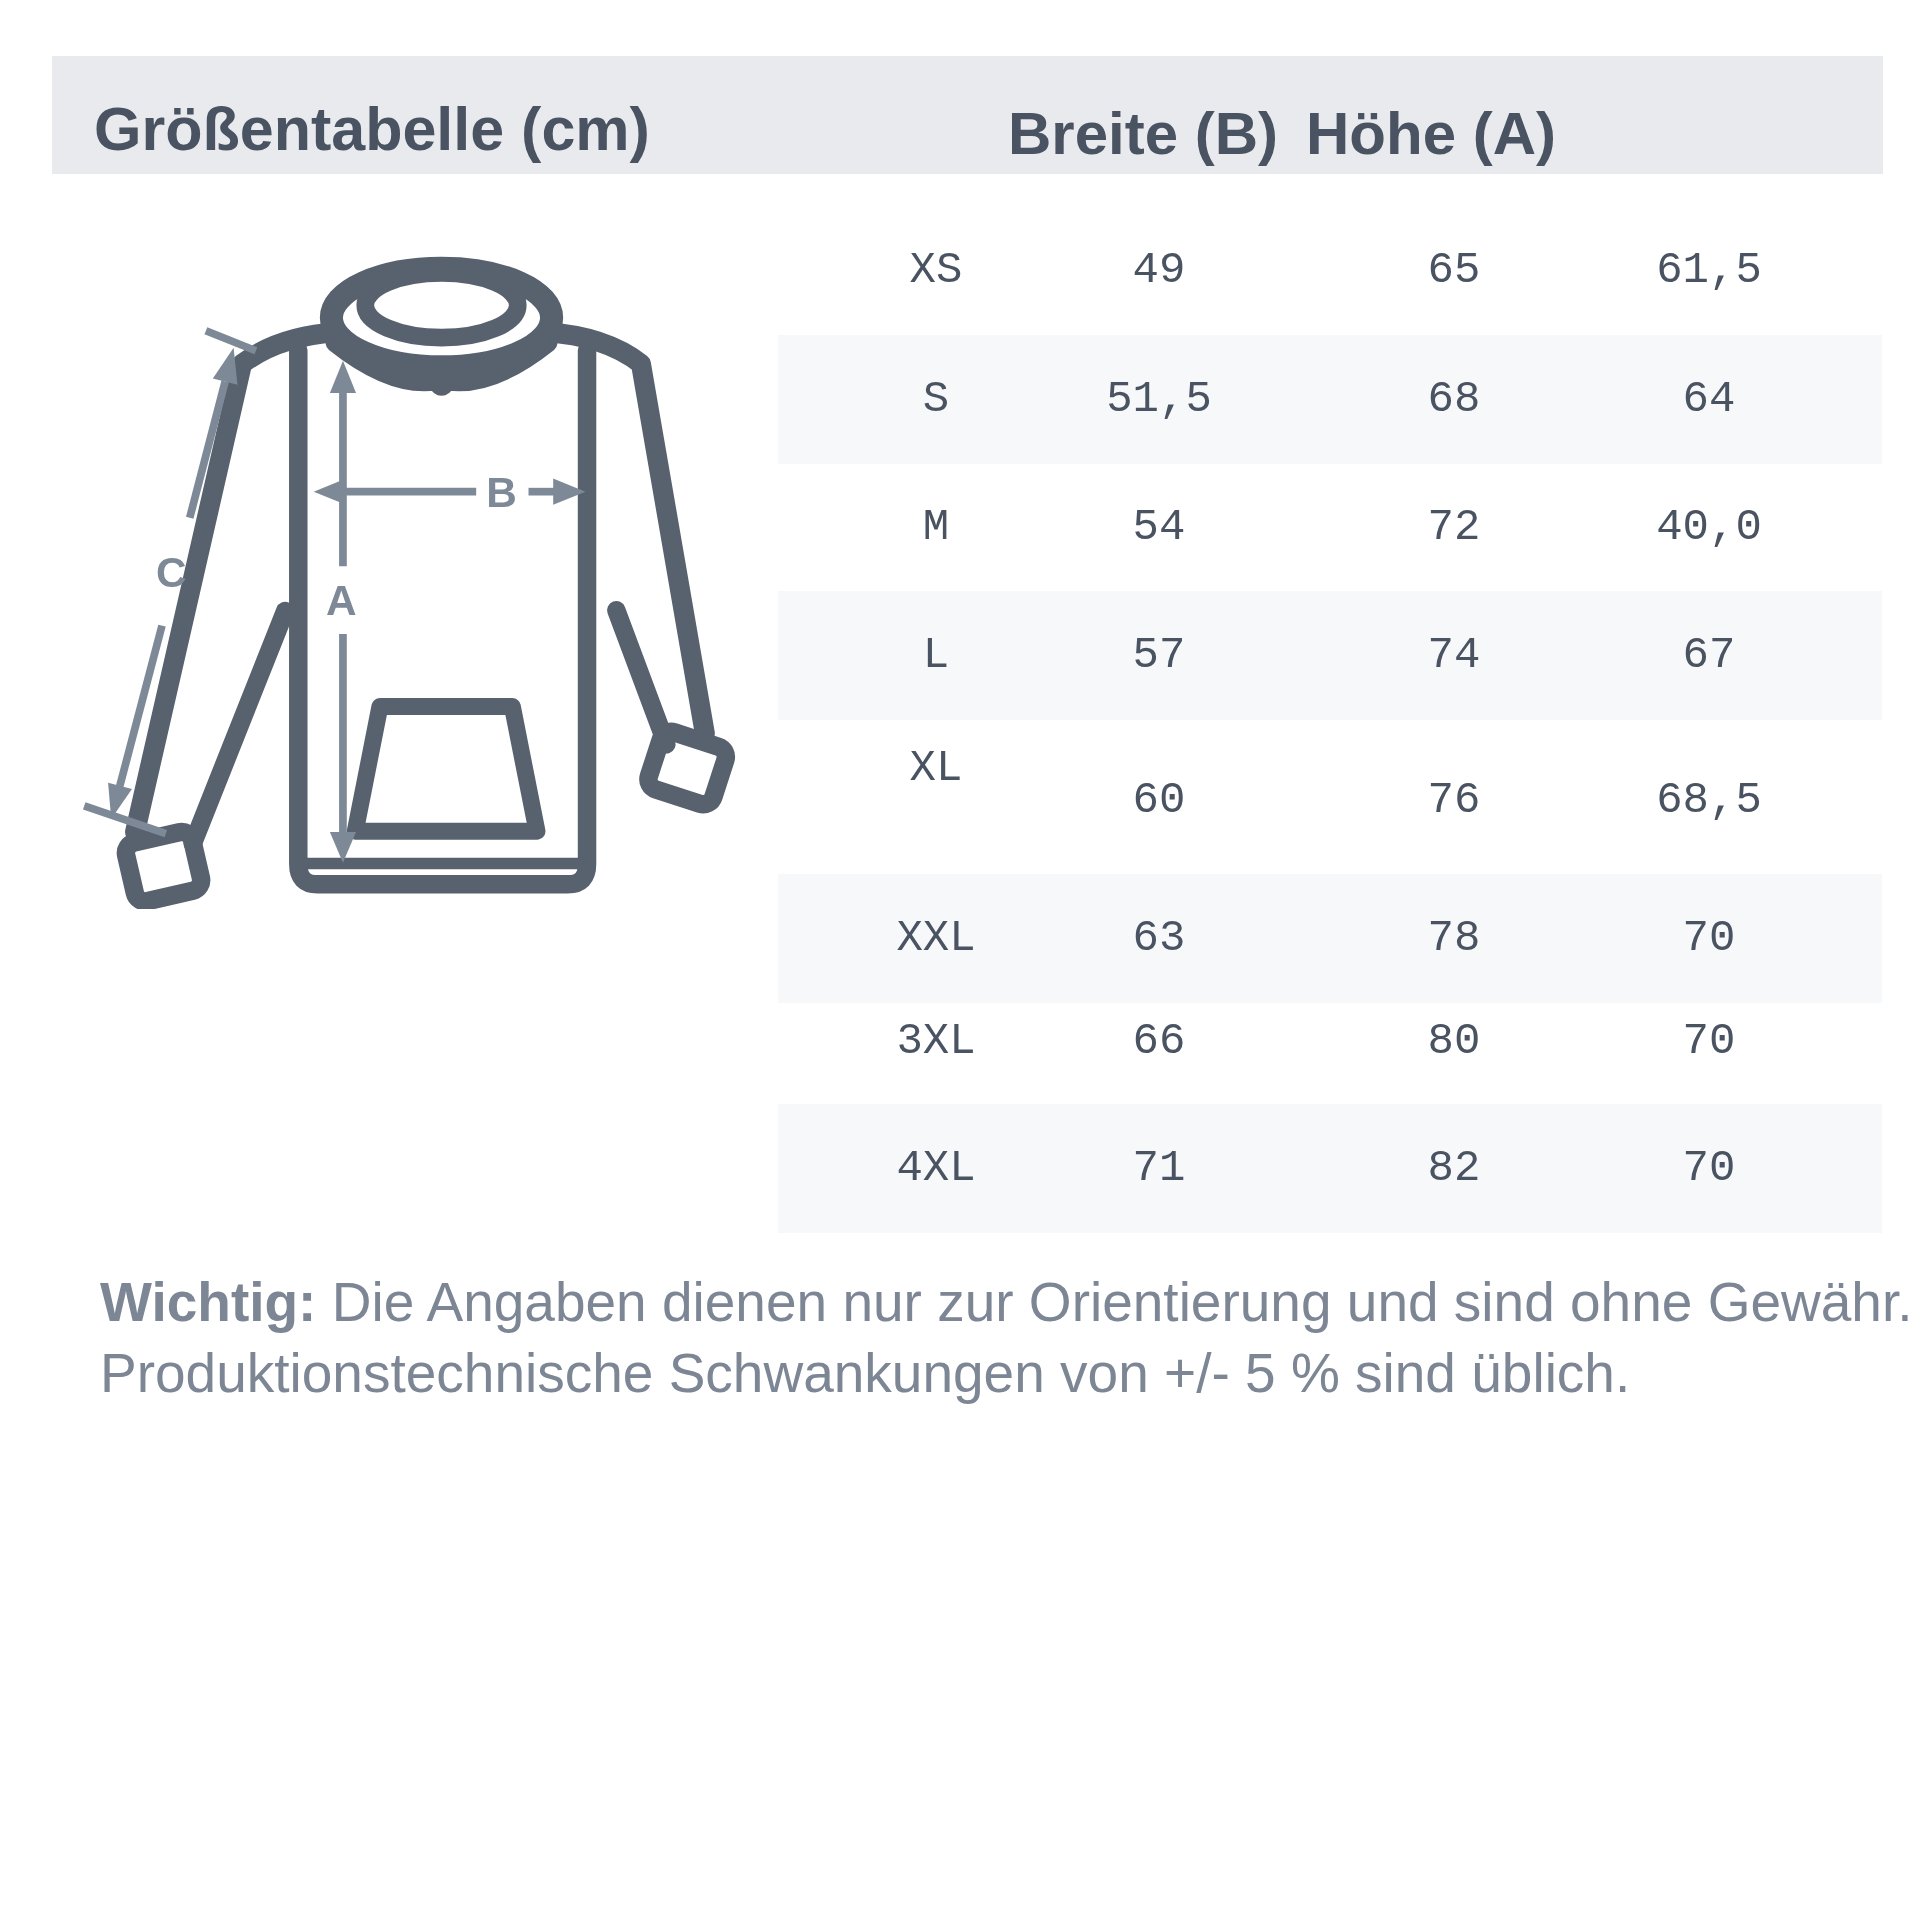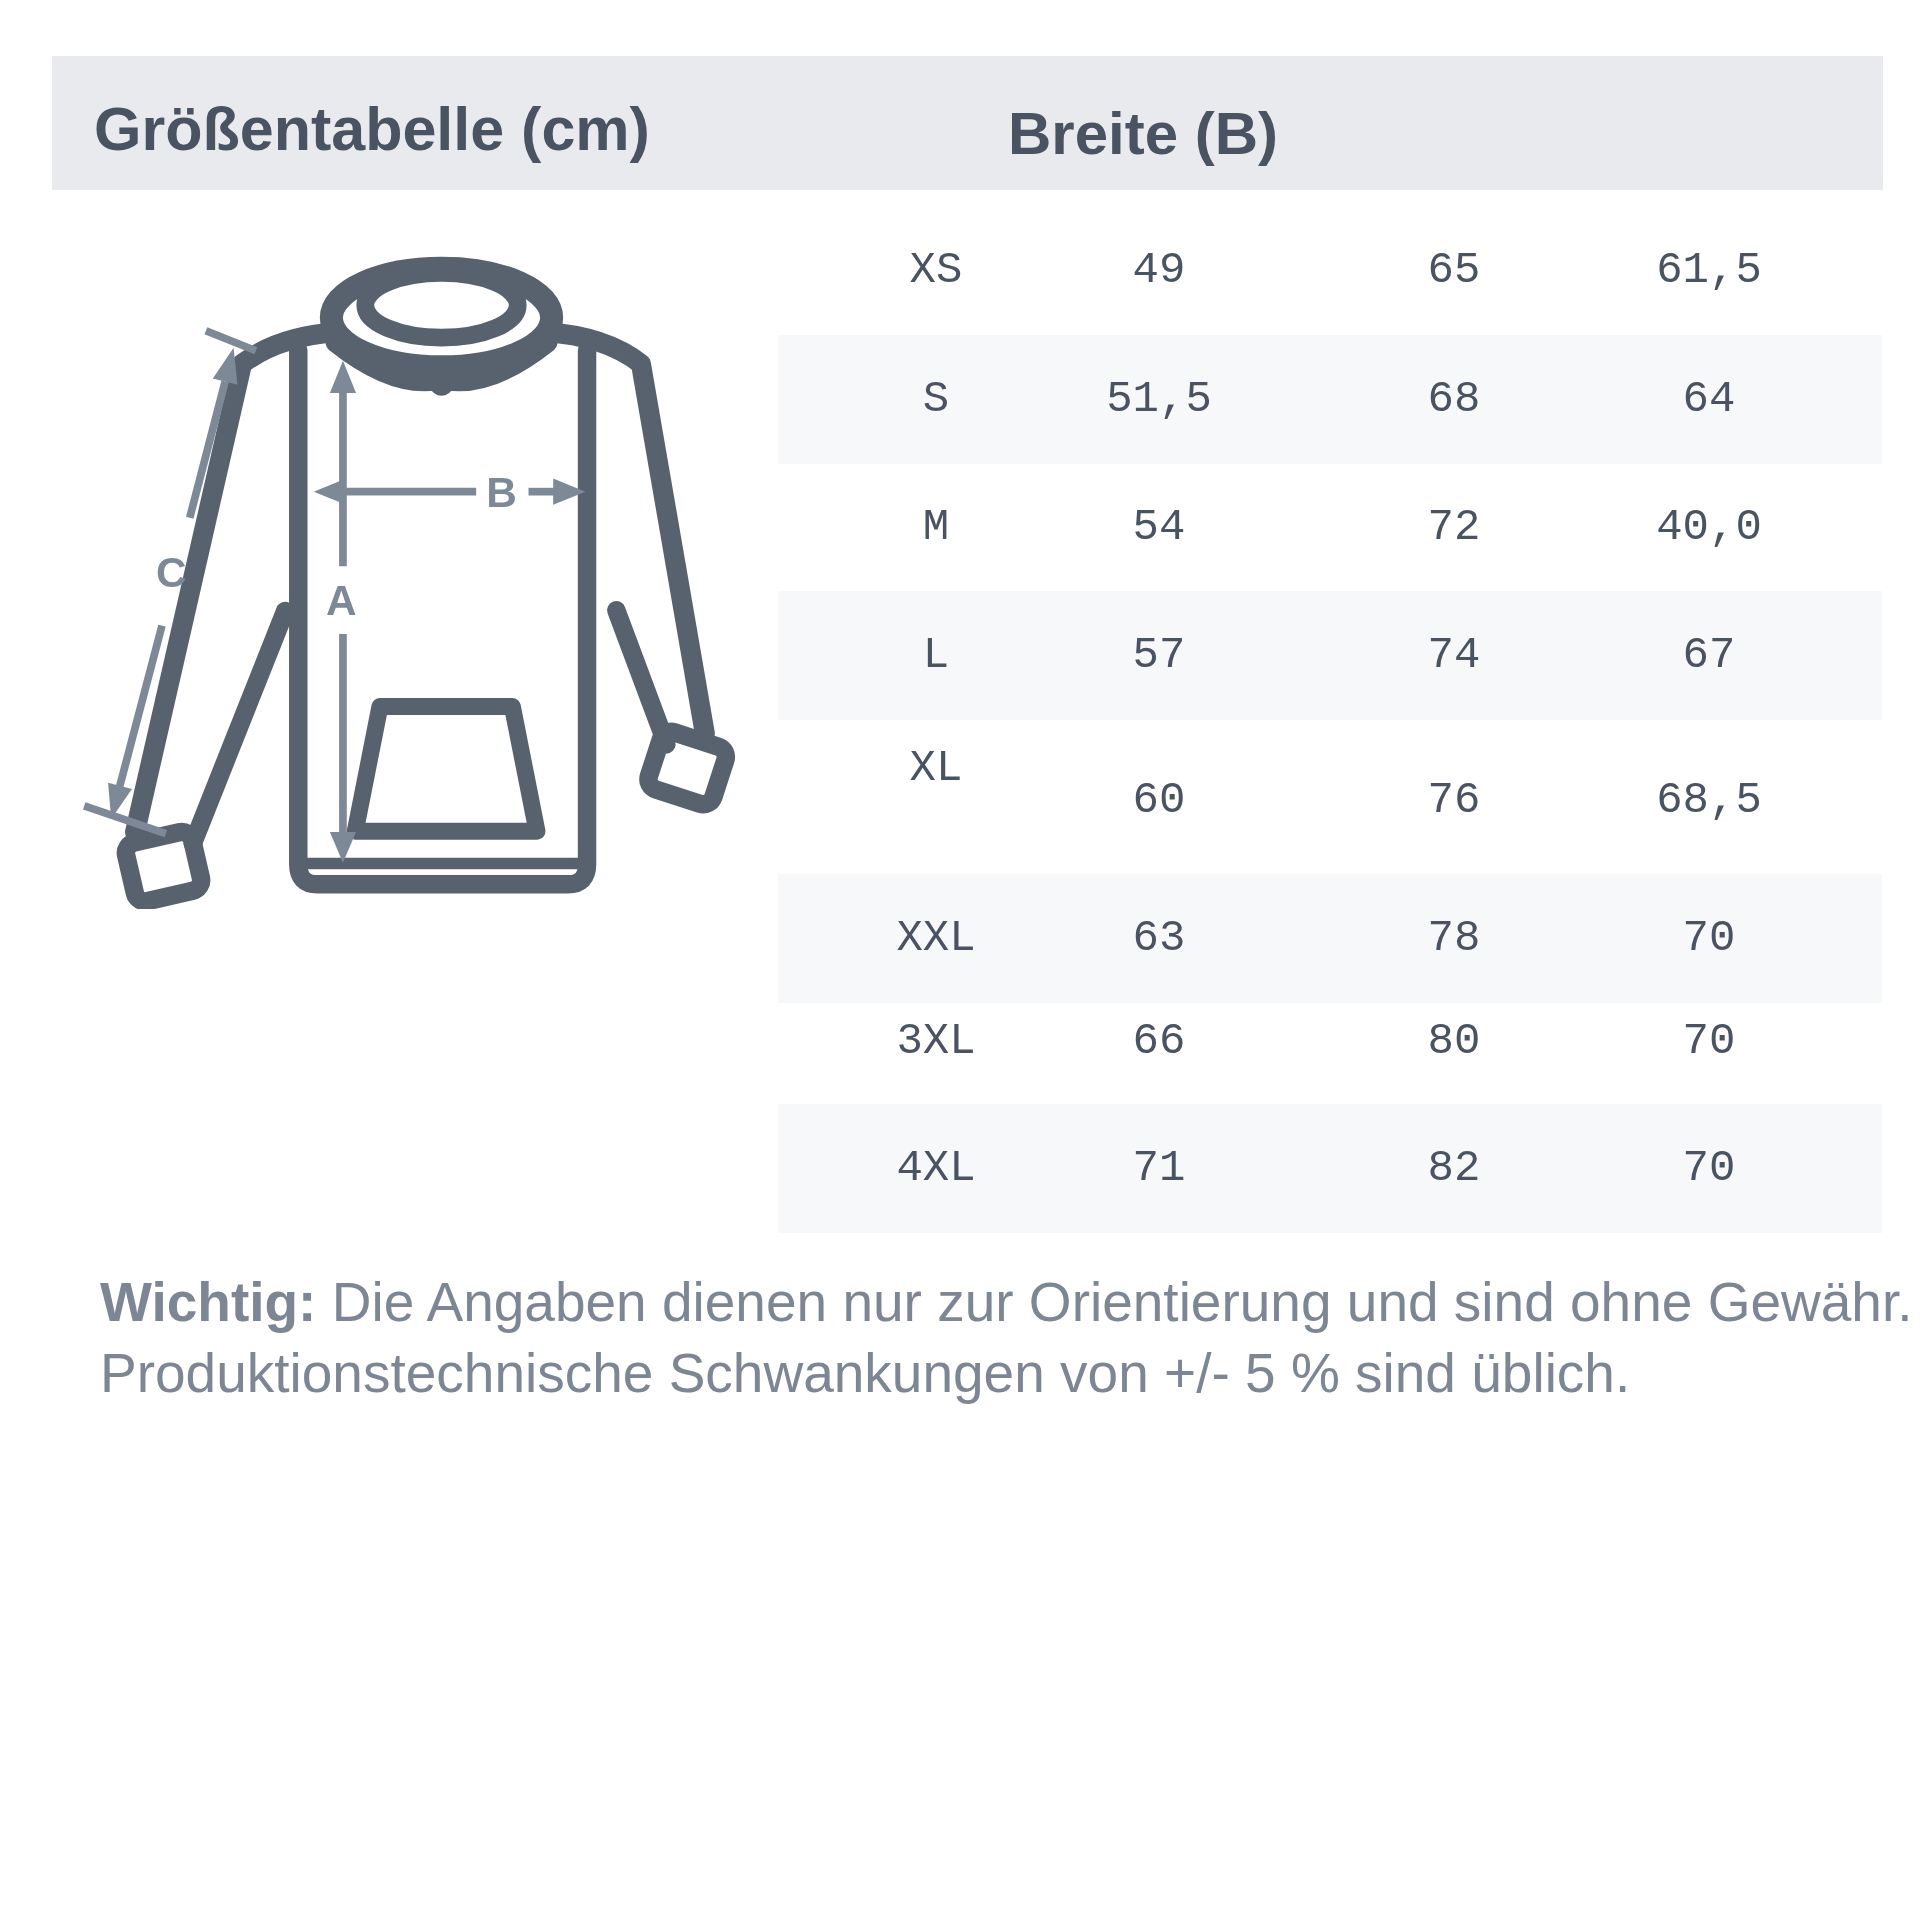"Größentabelle (cm)" .header-bar { height: 134px -> 118px }
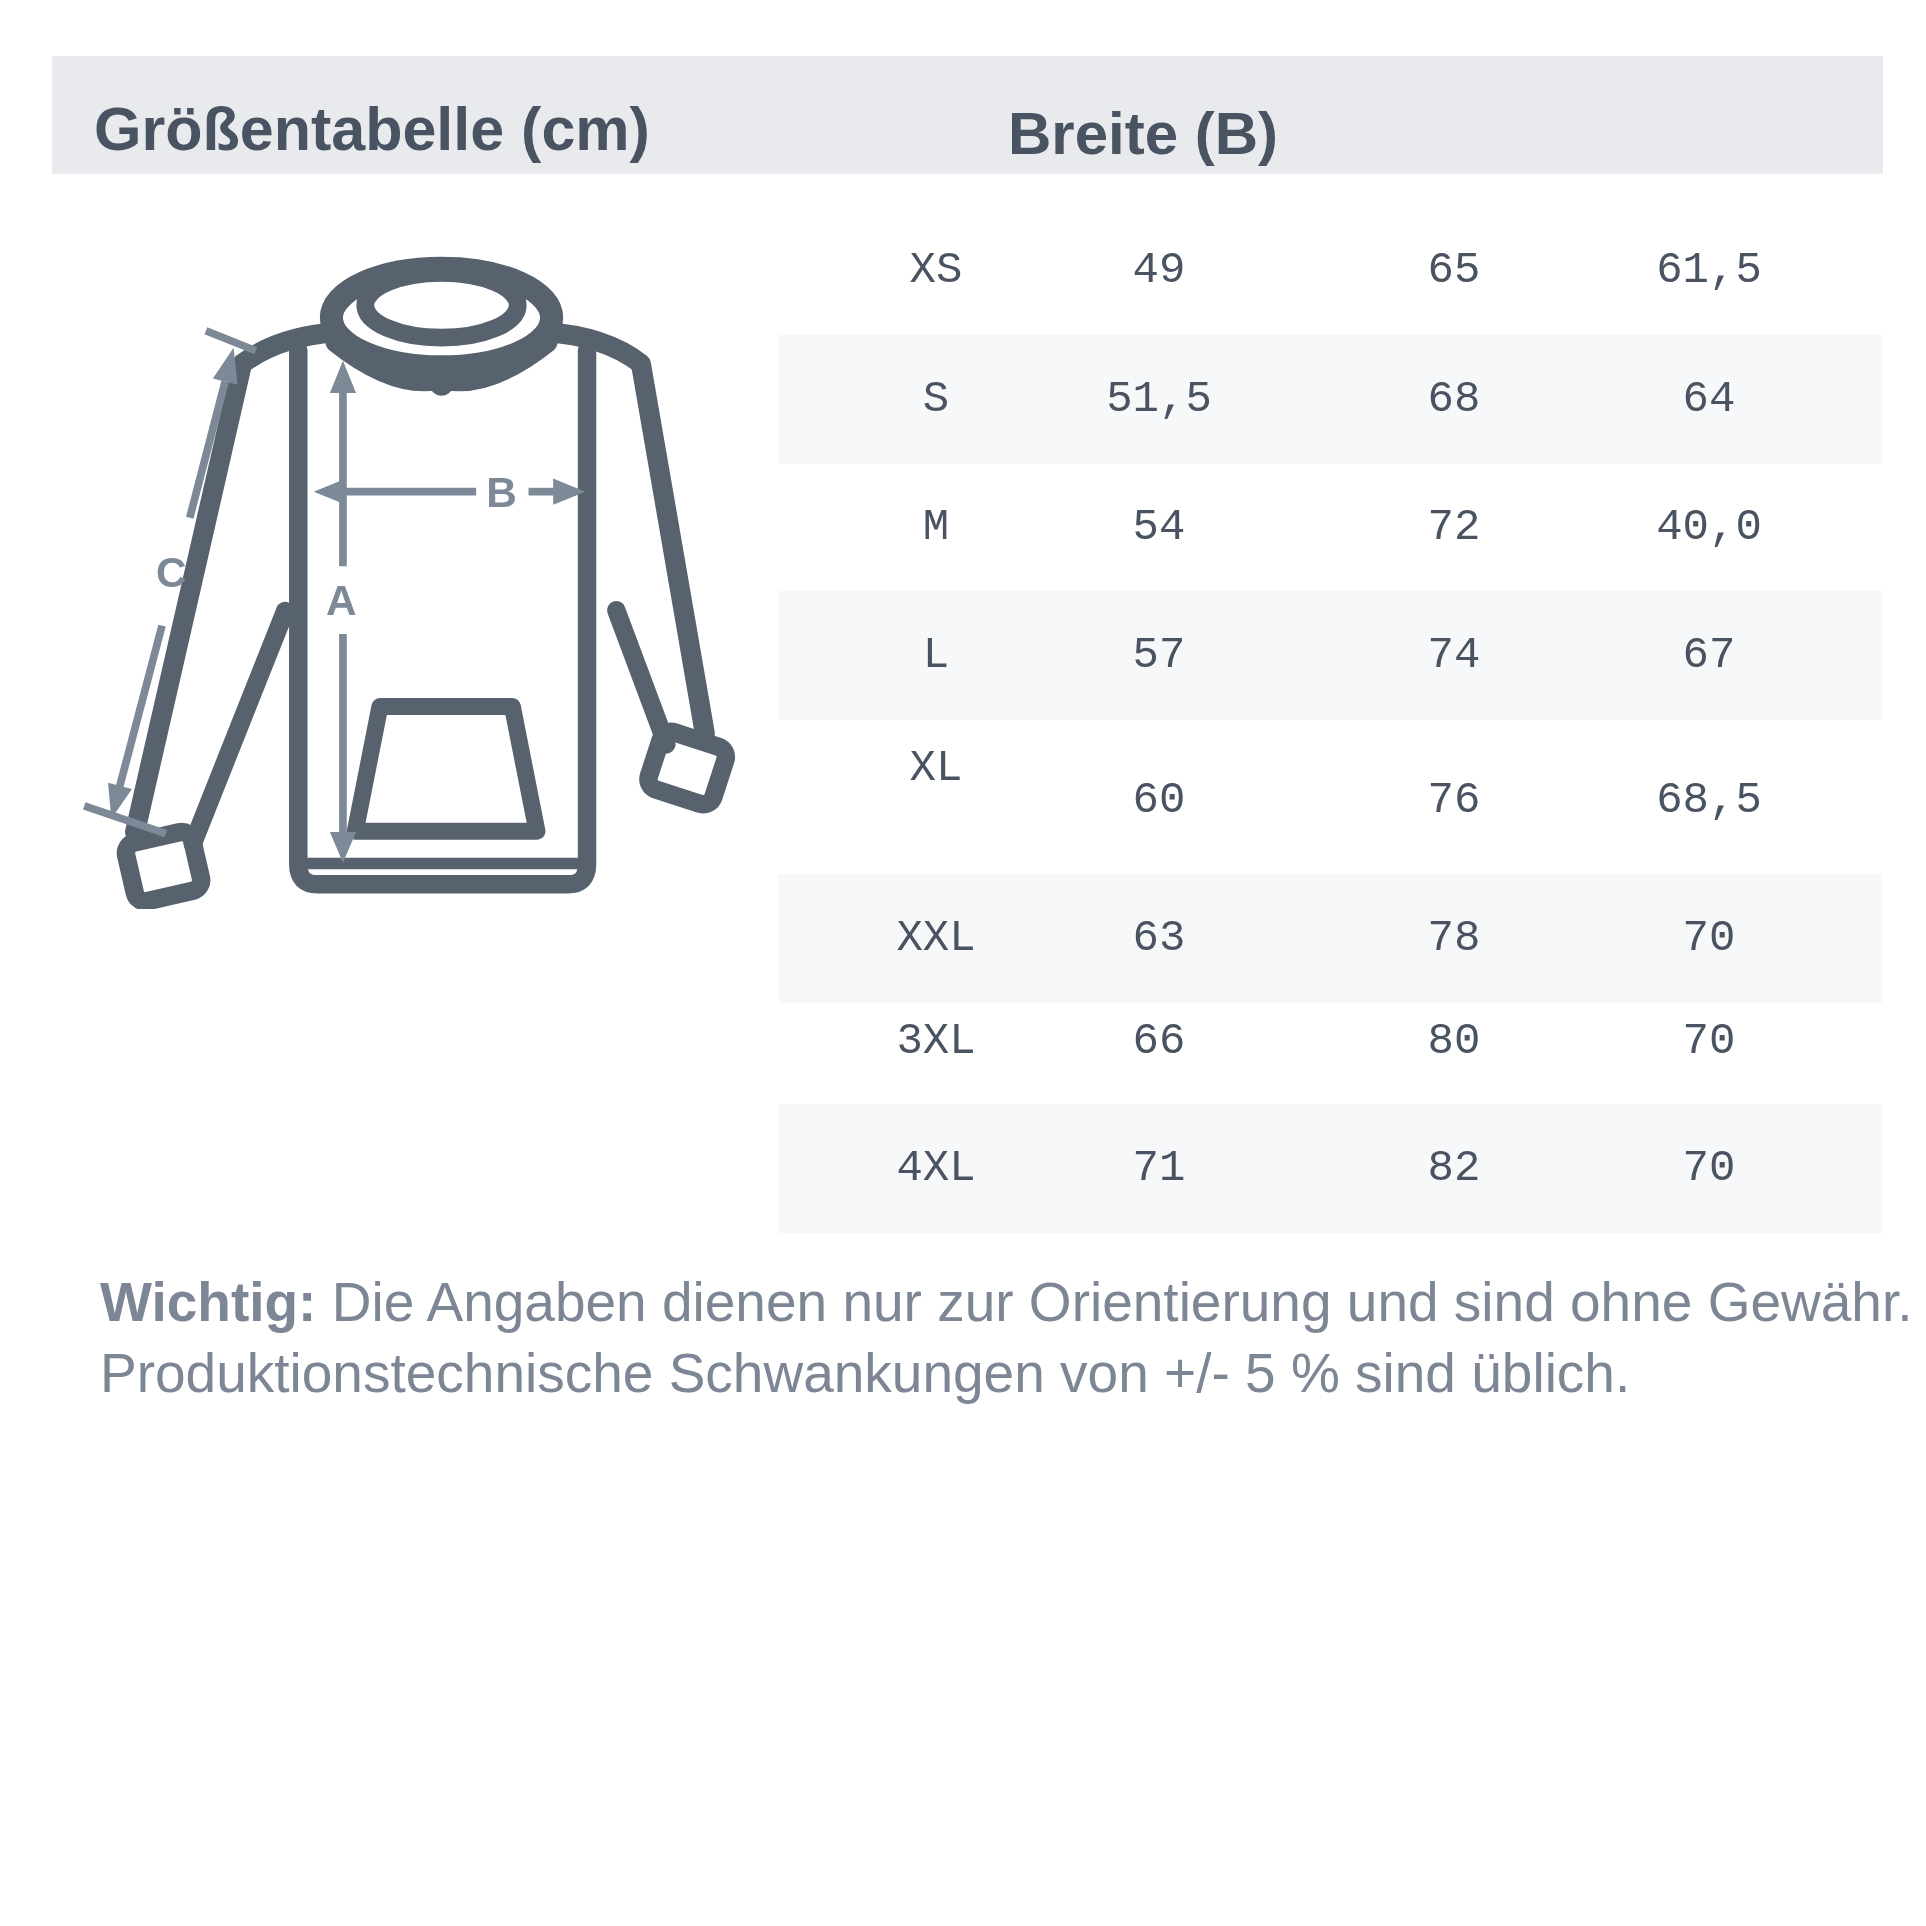"Höhe (A)" div.col-label { html: none -> <div>Höhe (A)</div> }
